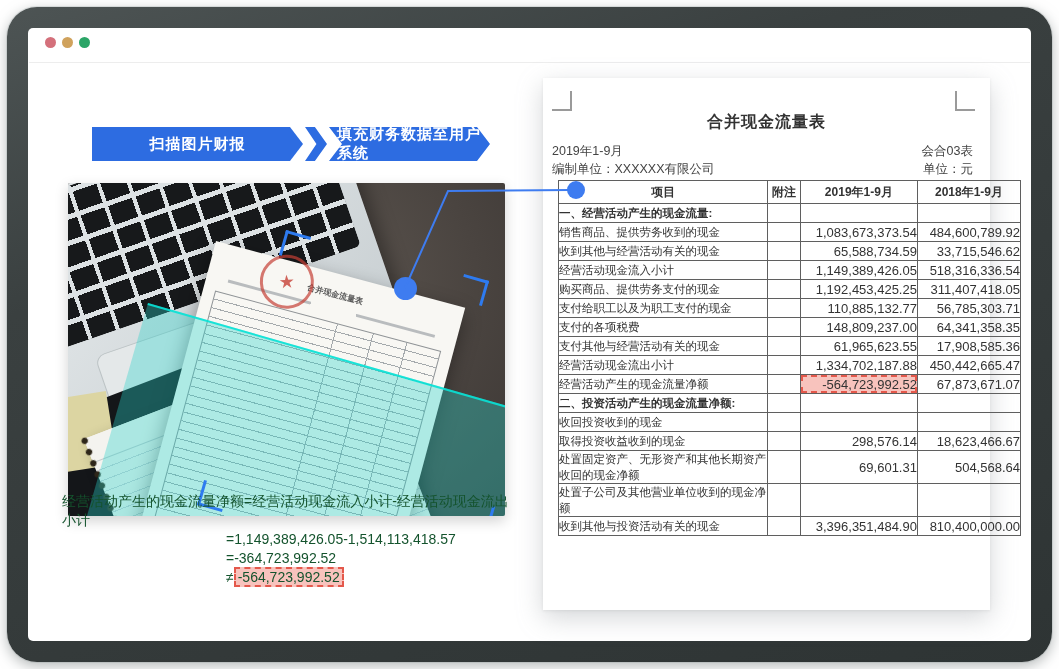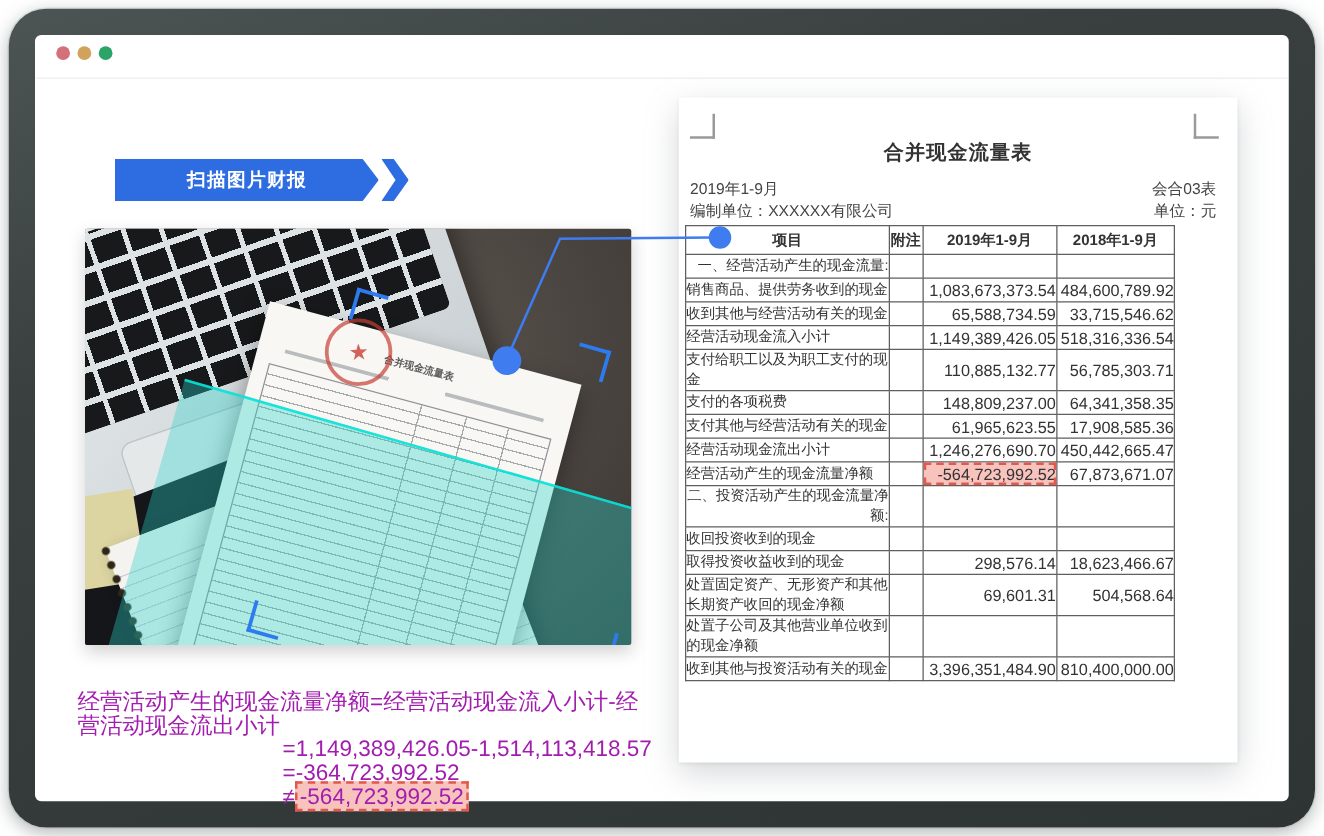"填充财务数据至用户系统" div.step { html: none -> <div> <span>填充财务数据至用户系统</span> </div> }
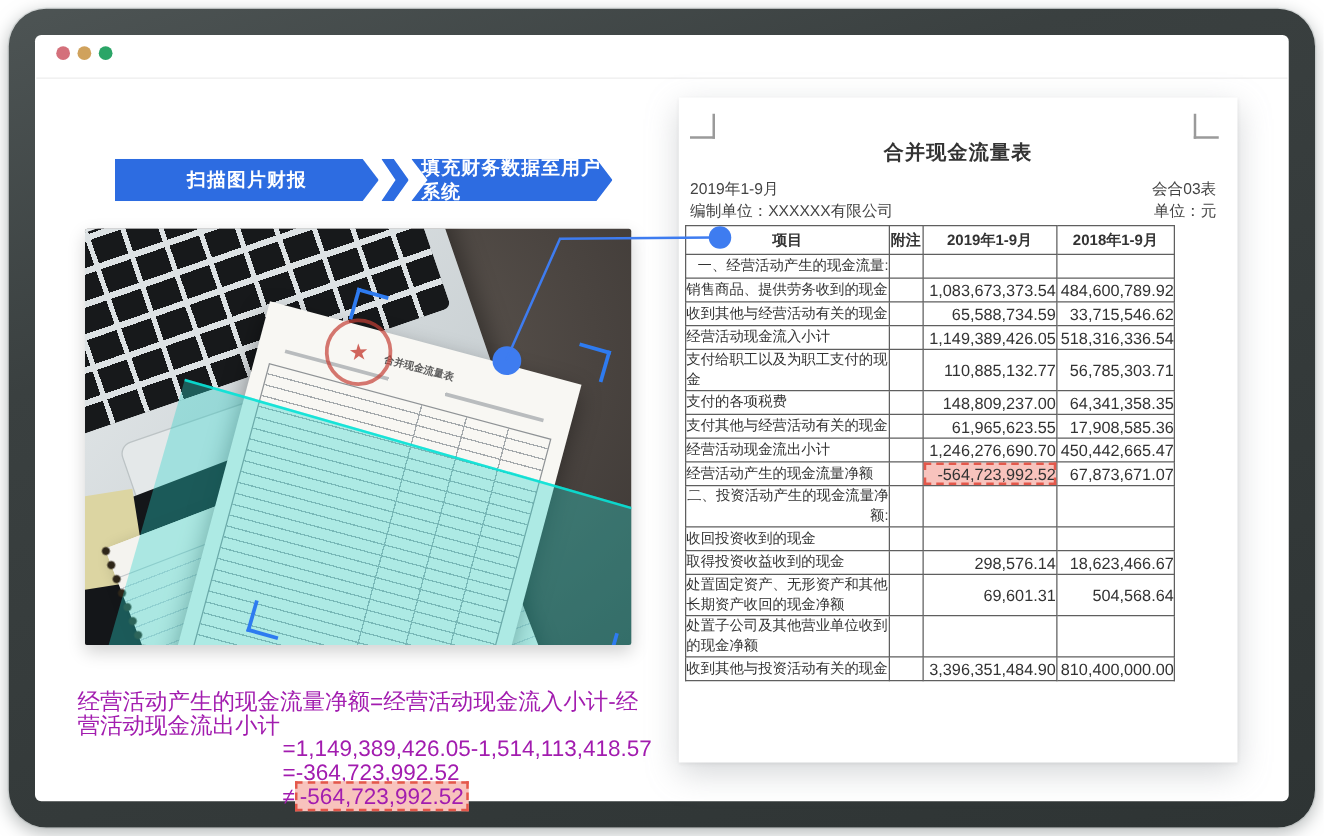"项目" table.rpt { left: 5px -> 15px; width: 392px -> 463px }
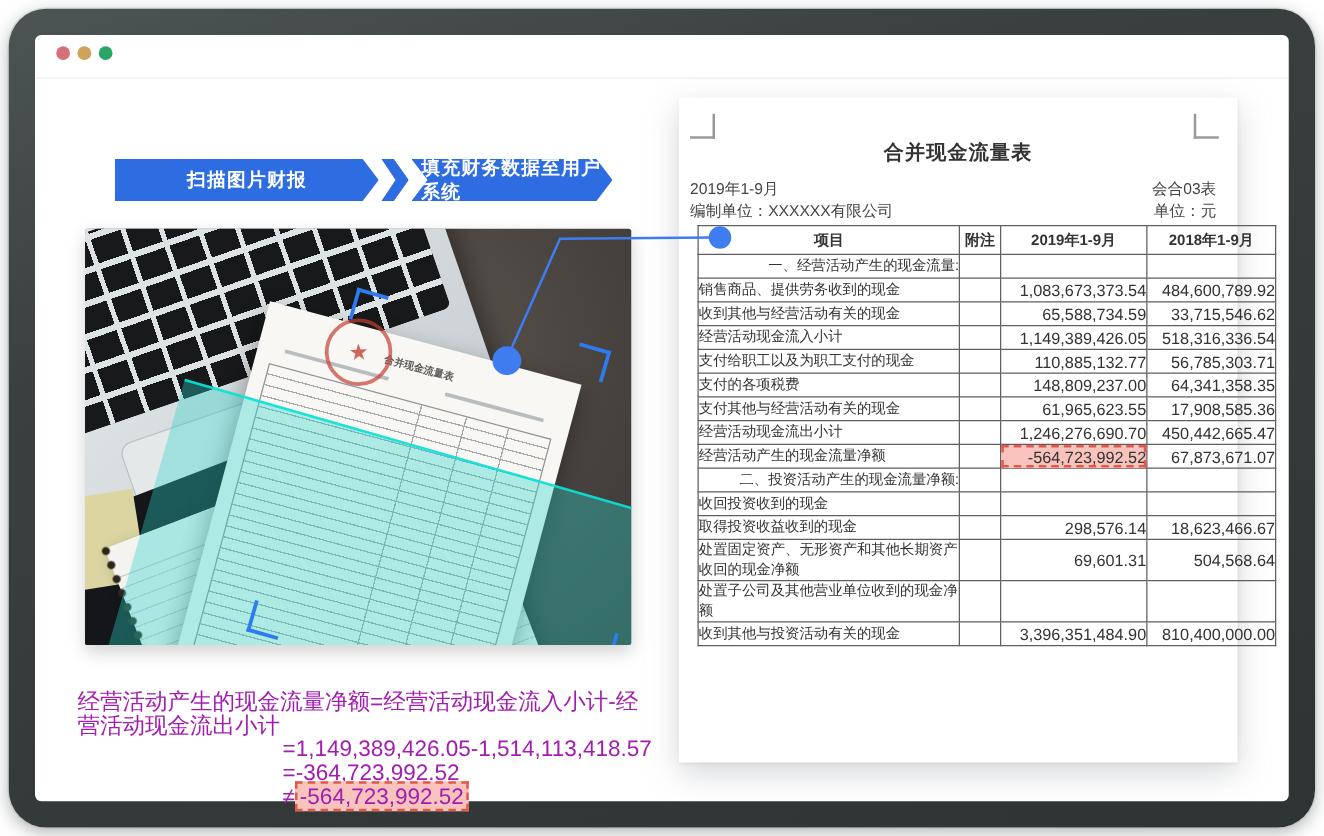"一、经营活动产生的现金流量:" tr.section td { font-weight: 400 -> 700; text-align: right -> none }
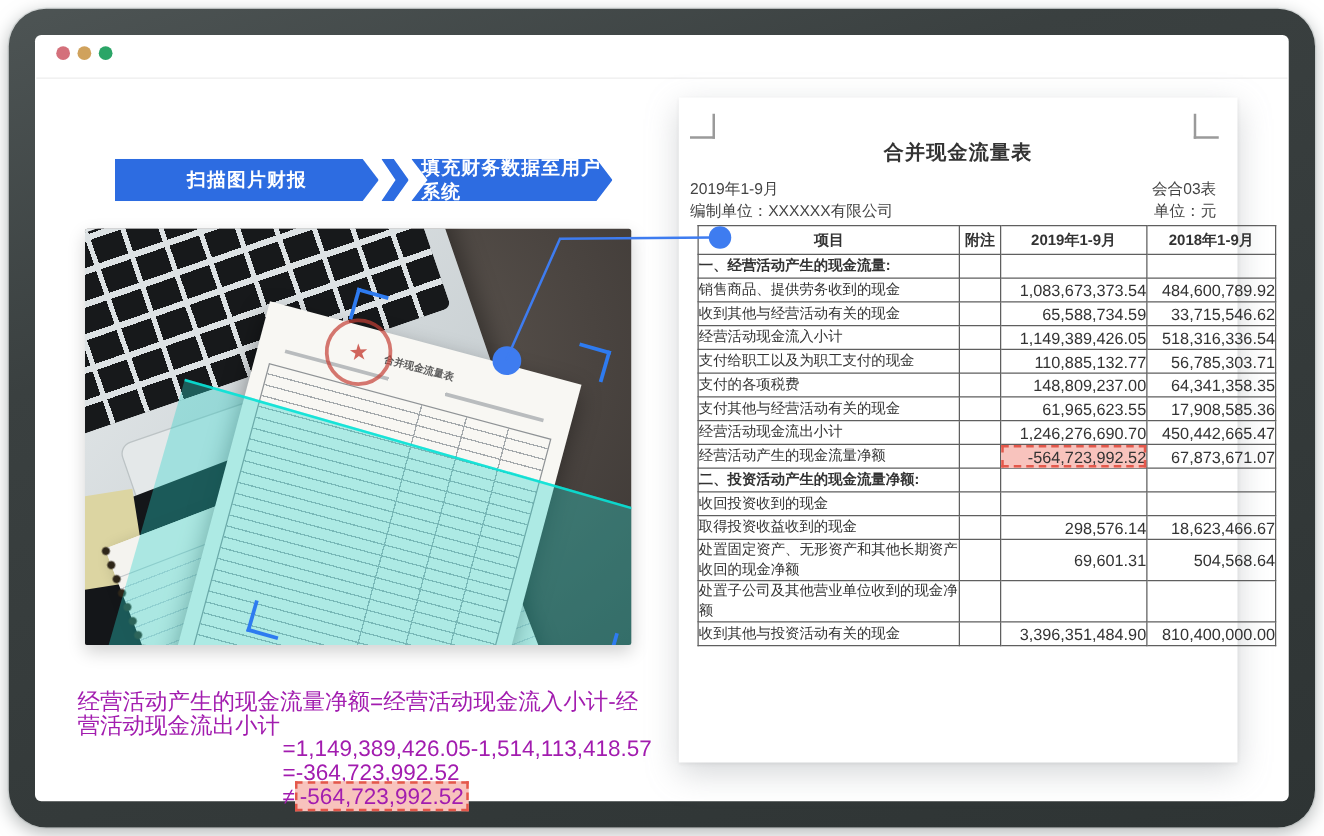"购买商品、提供劳务支付的现金" tr { html: none -> <tr> <td>购买商品、提供劳务支付的现金</td> <td></td> <td>1,192,453,425.25</td> <td>311,407,418.05</td> </tr> }
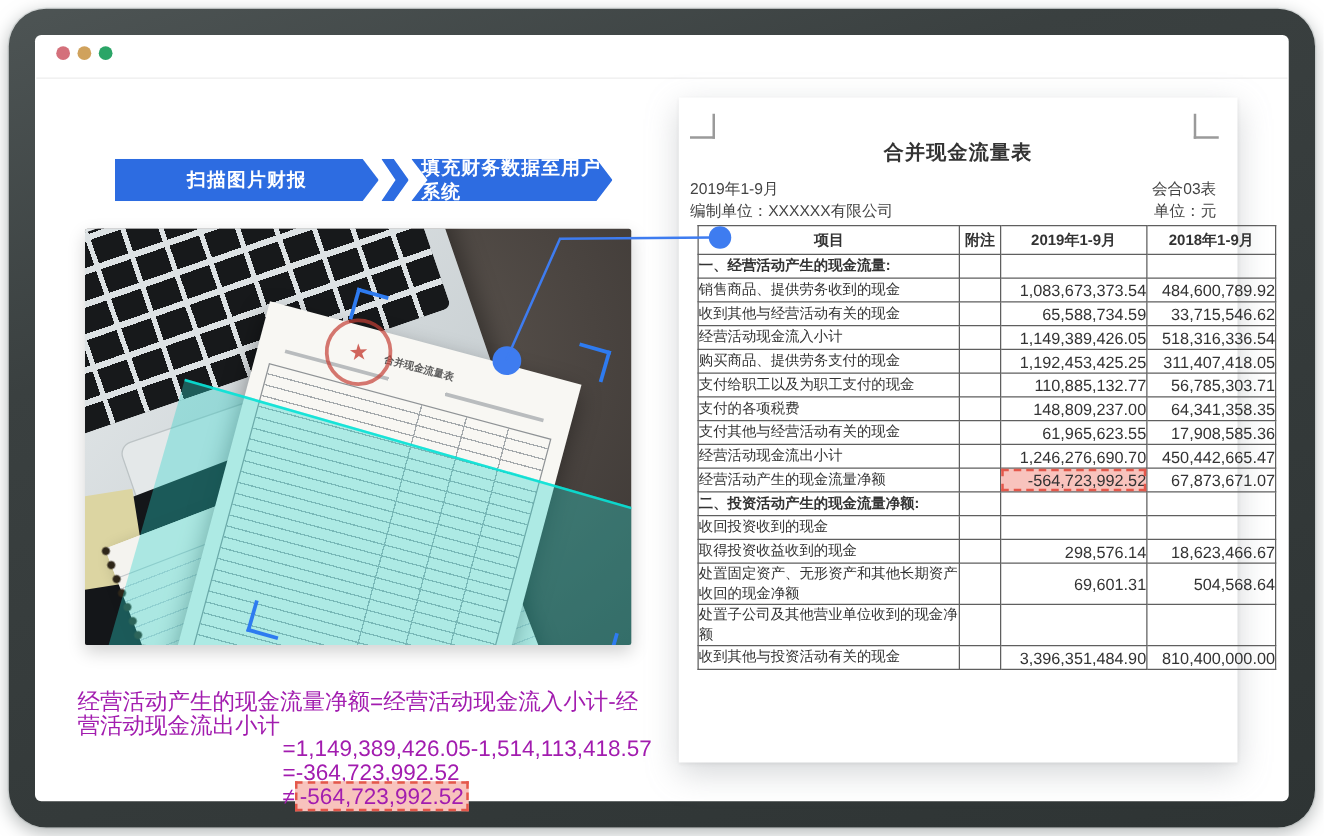"1,246,276,690.70" td.num { text: 1,246,276,690.70 -> 1,334,702,187.88 }
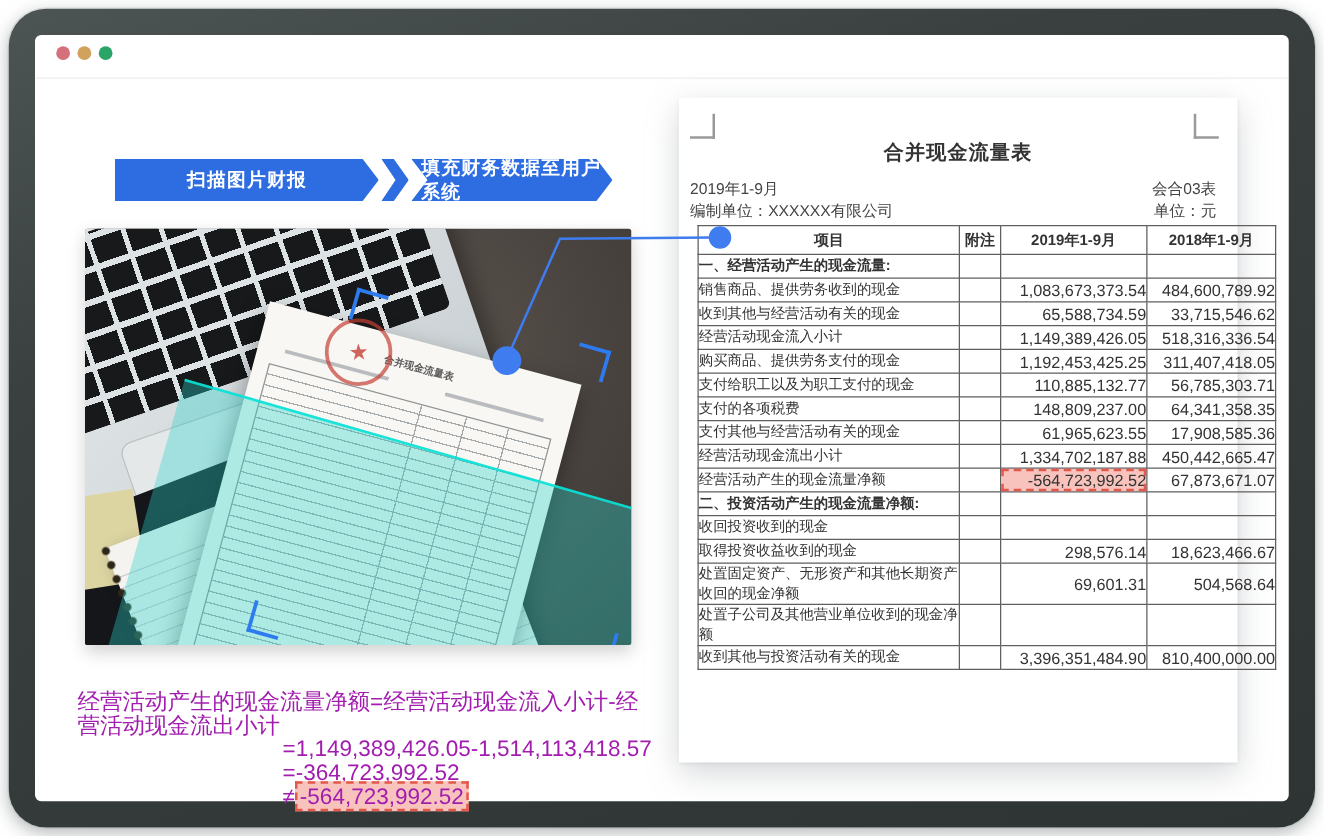"经营活动产生的现金流量净额=经营活动现金流入小计-经营活动现金流出小计" .calc { color: #a21caf -> #14532d; font-size: 18px -> 14px; top: 552px -> 492px }
